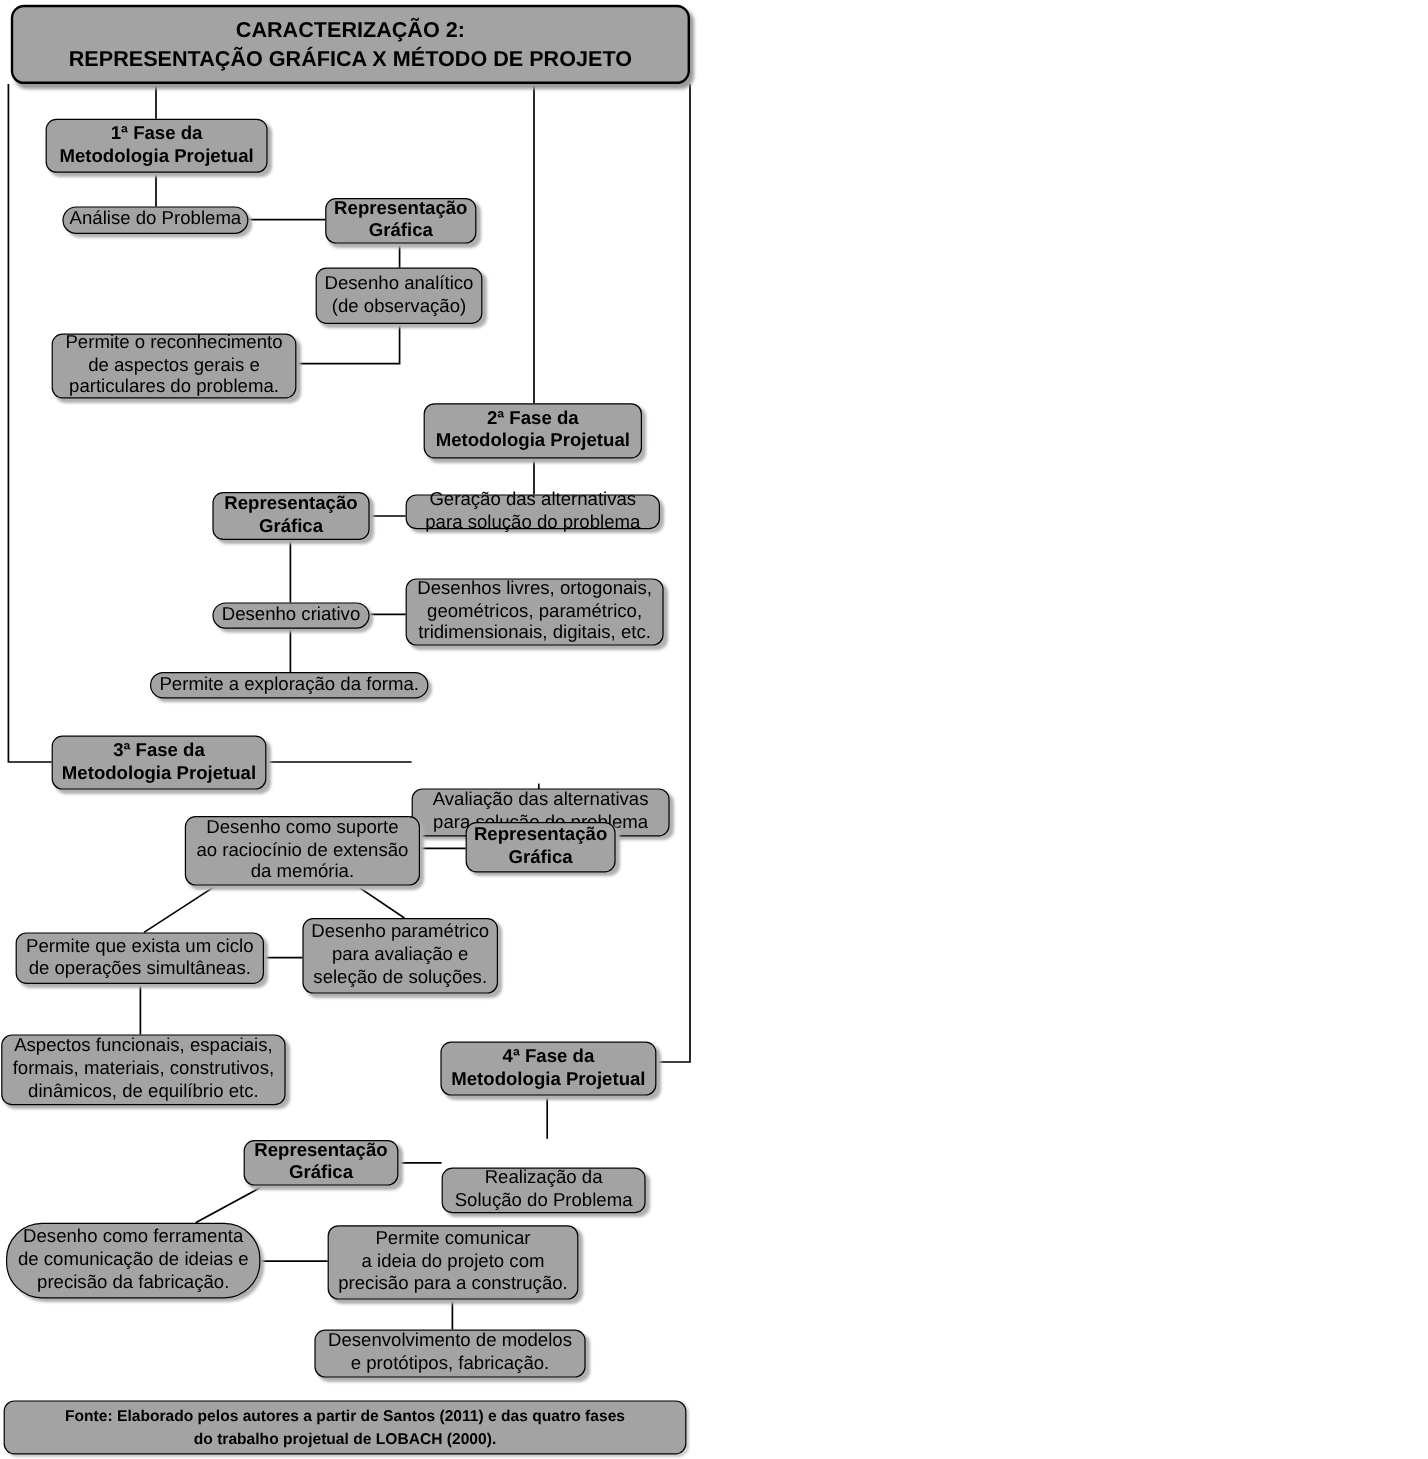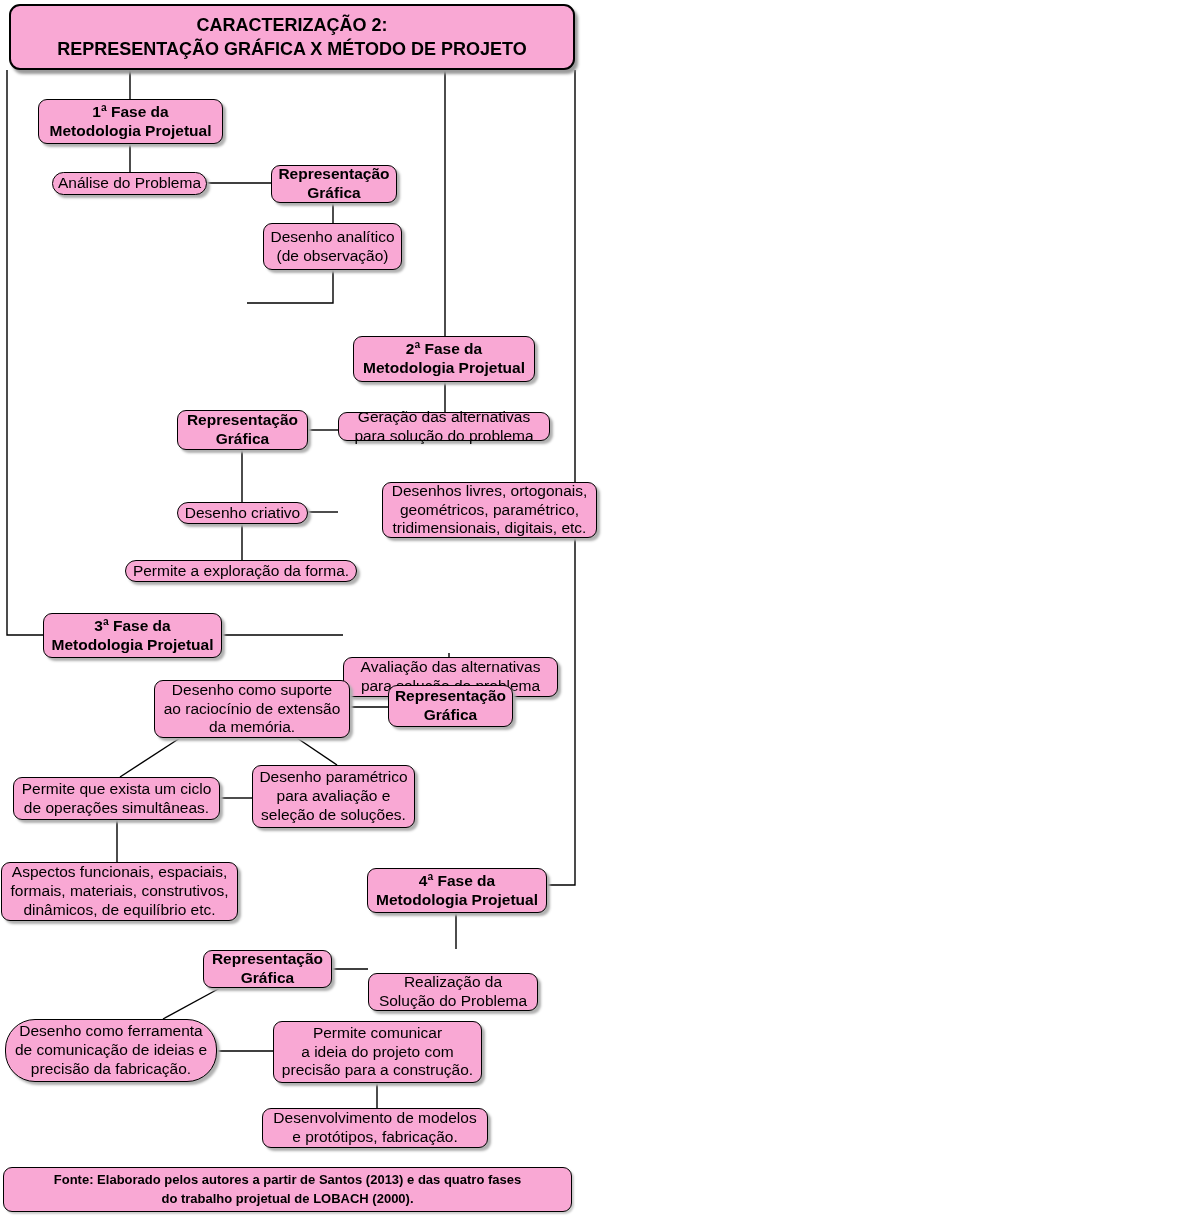"CARACTERIZAÇÃO 2:" .node { background: #f9a8d4 -> #a3a3a3 }
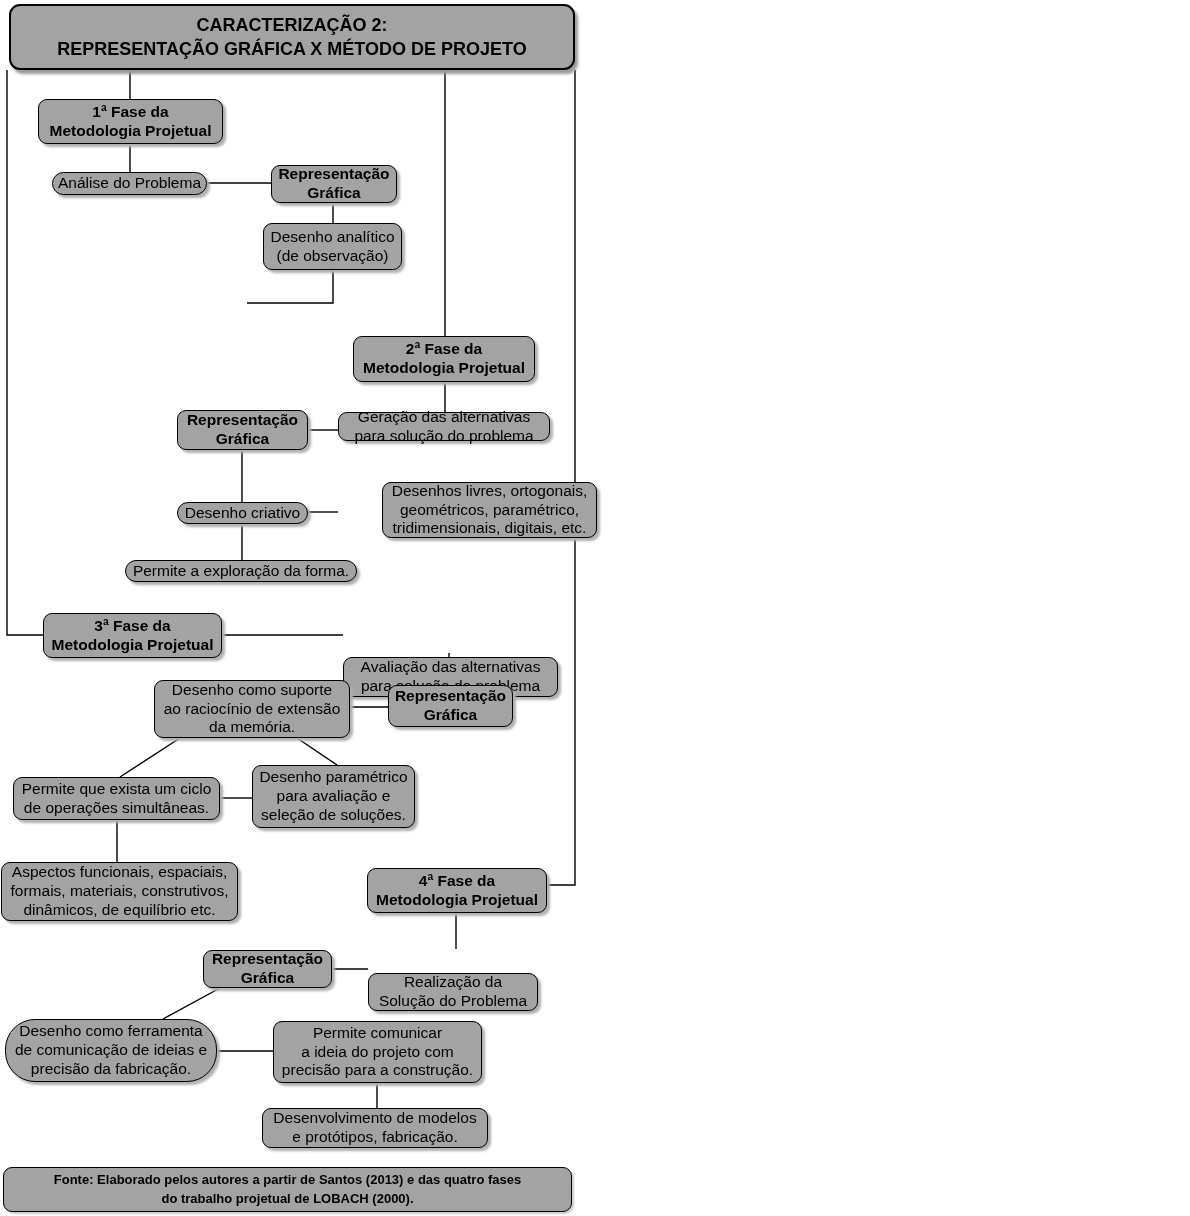"Permite o reconhecimento" div.node { html: none -> <div>Permite o reconhecimento de aspectos gerais e particulares do problema.</div> }
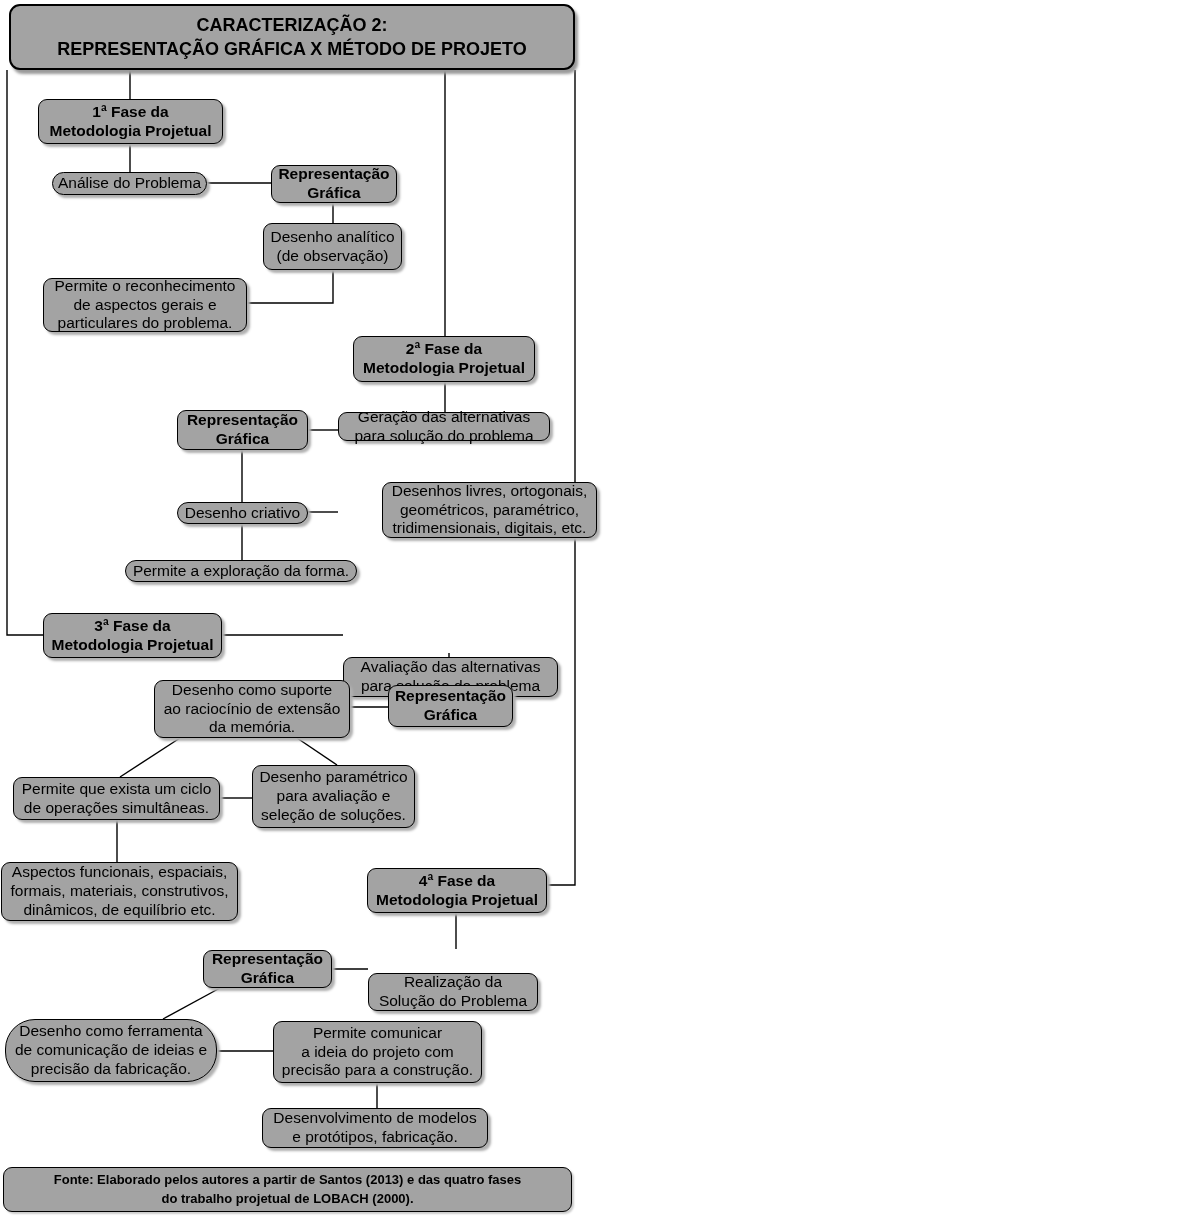"Desenhos livres, ortogonais," div.node { margin-left: 44px -> none }
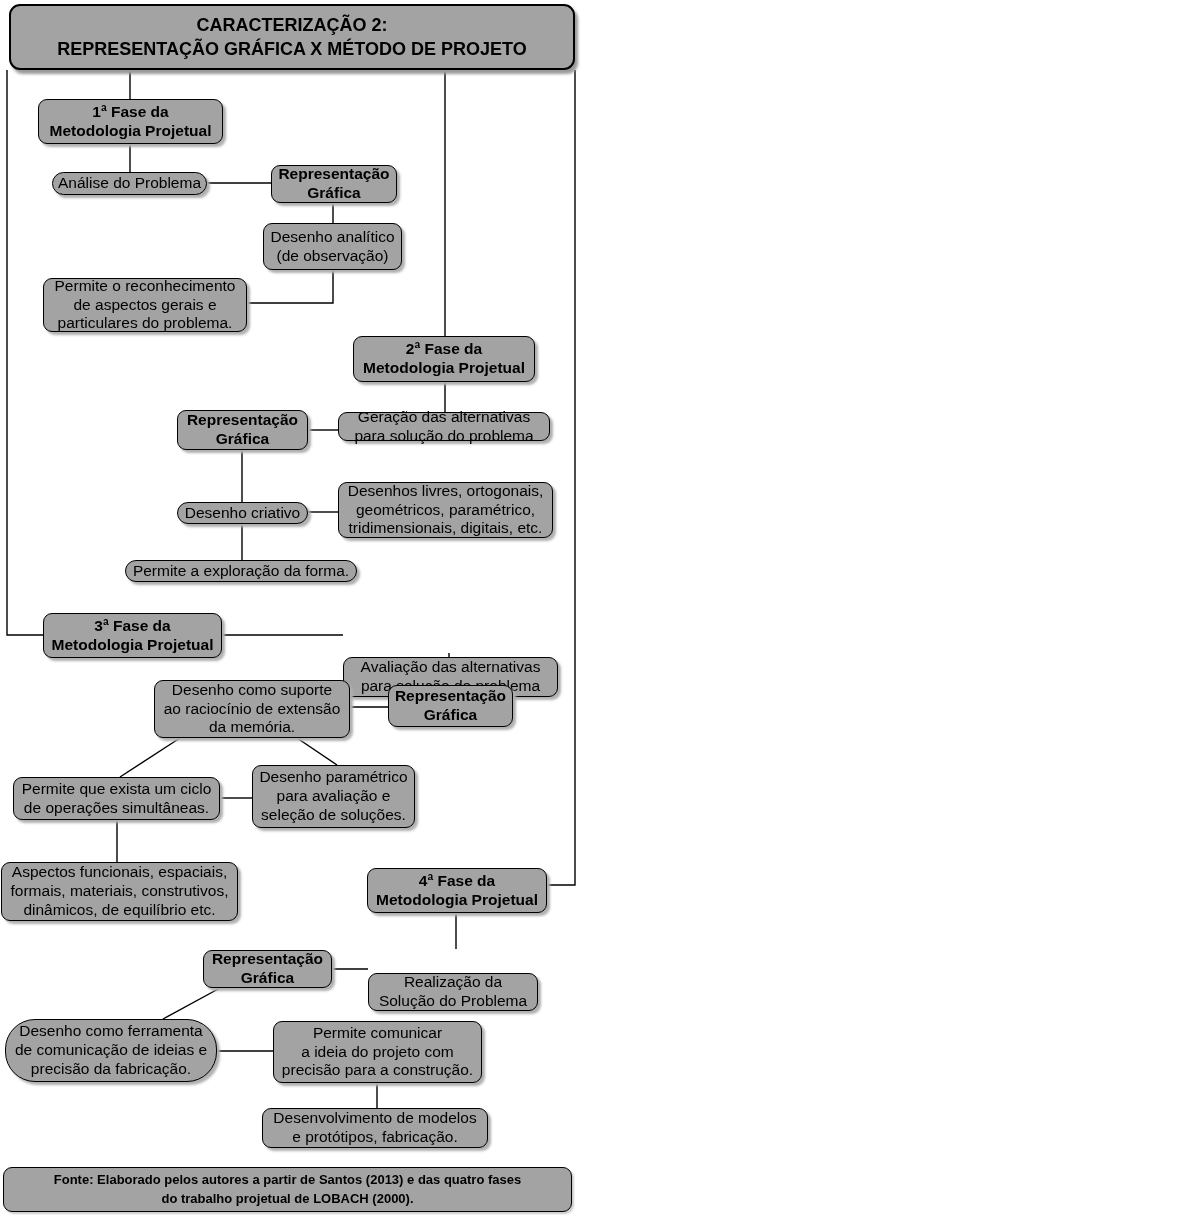"Fonte: Elaborado pelos autores a" div.node { text: 2013 -> 2011 }
